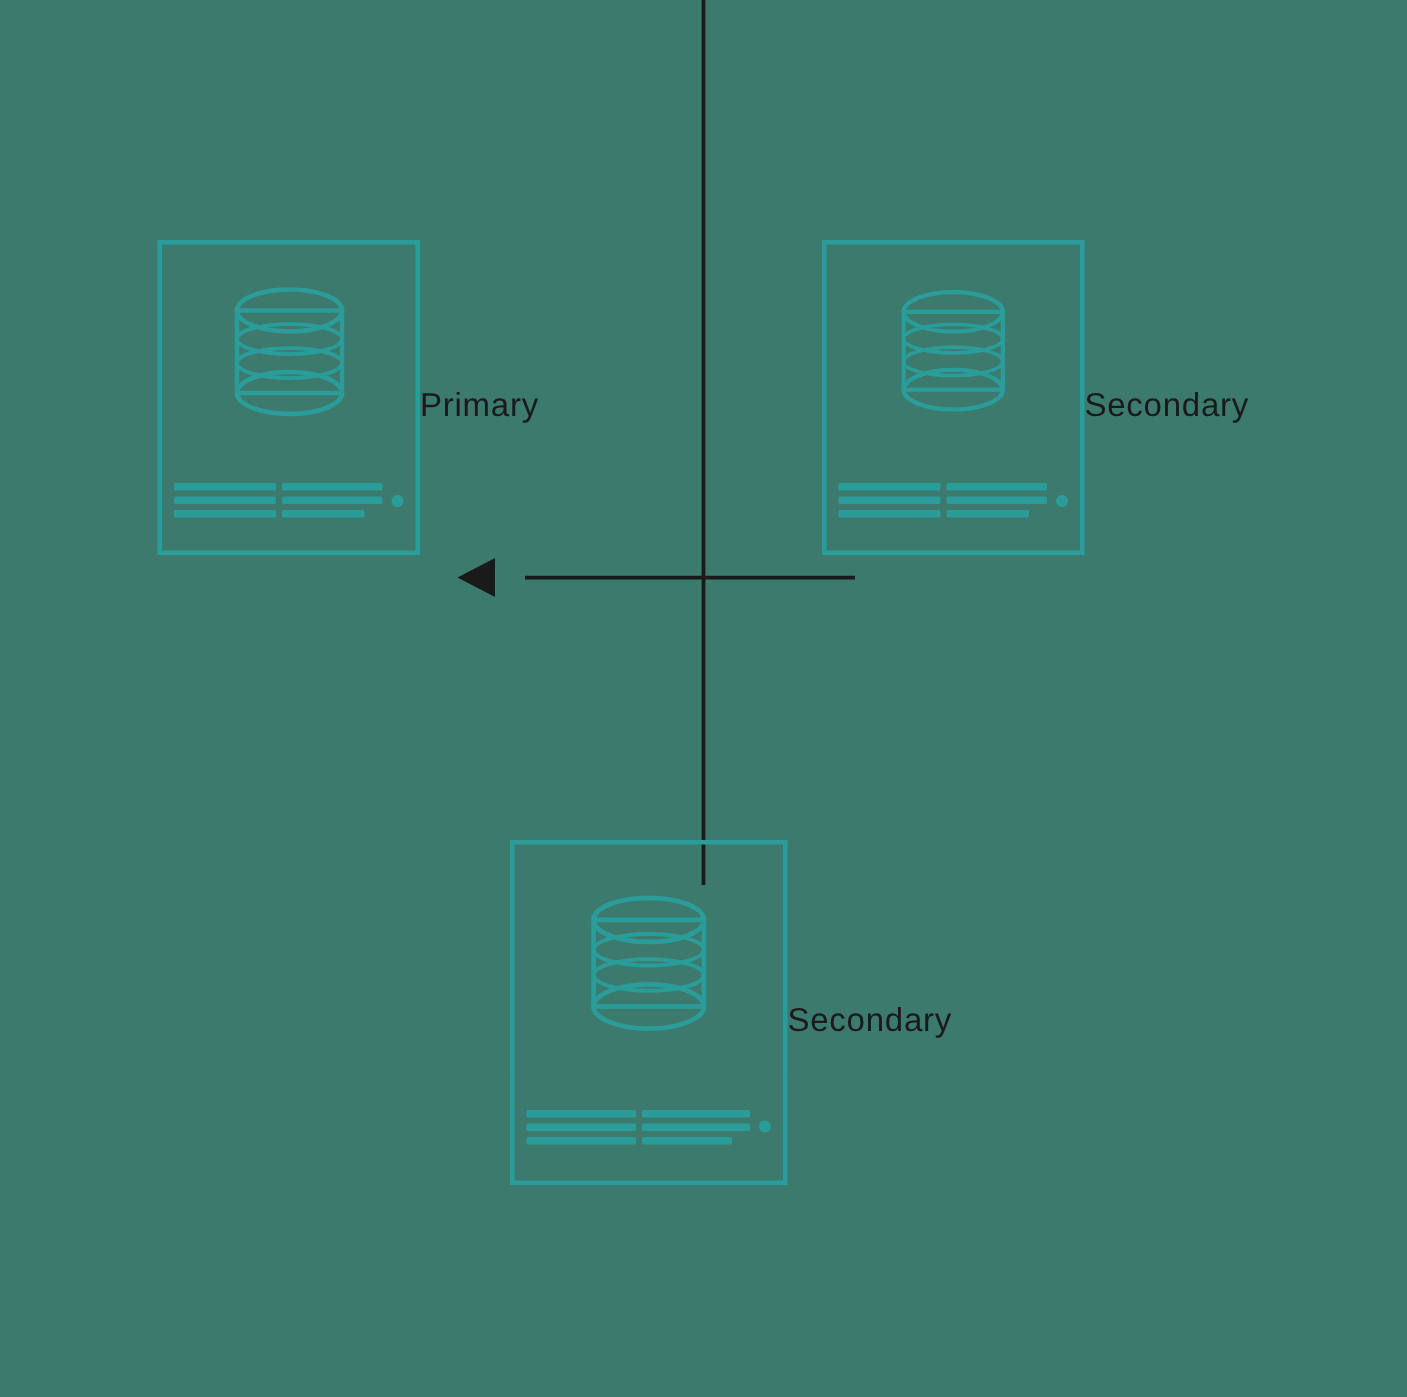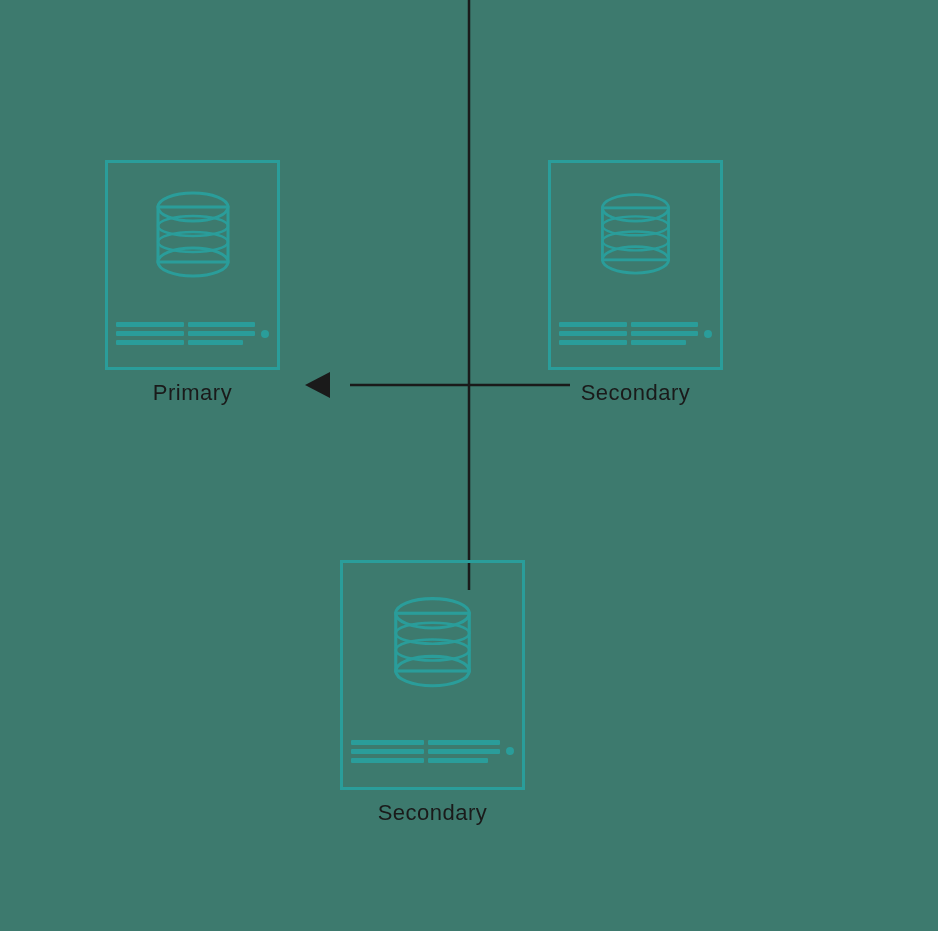"Primary" .node { flex-direction: column -> none }
